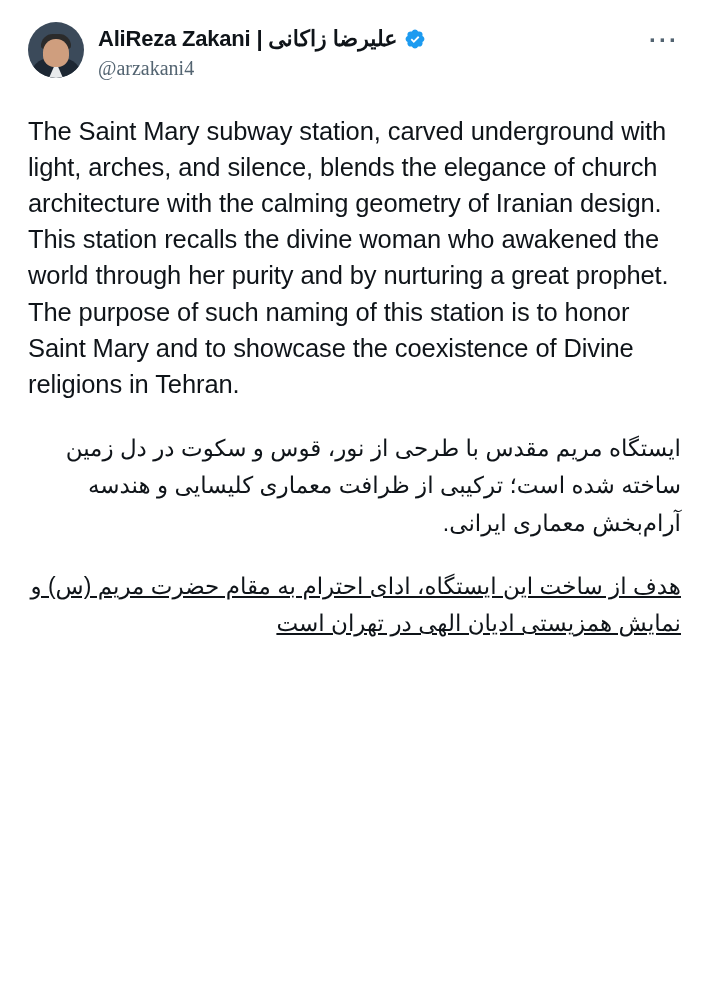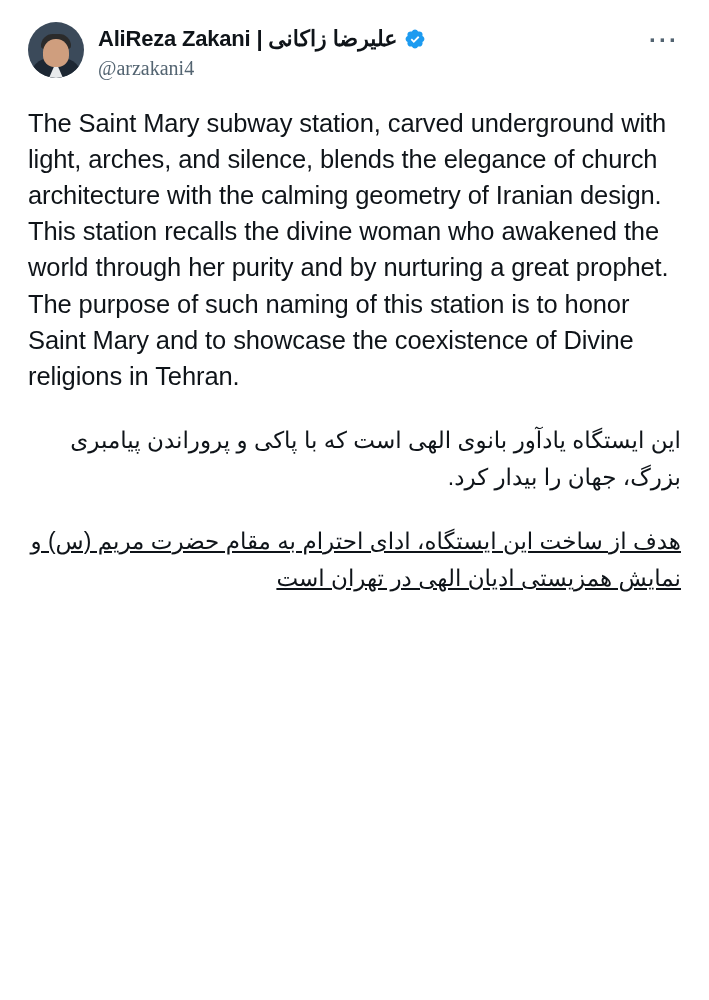"The Saint Mary subway station," .tweet-body { margin-top: 16px -> 24px }
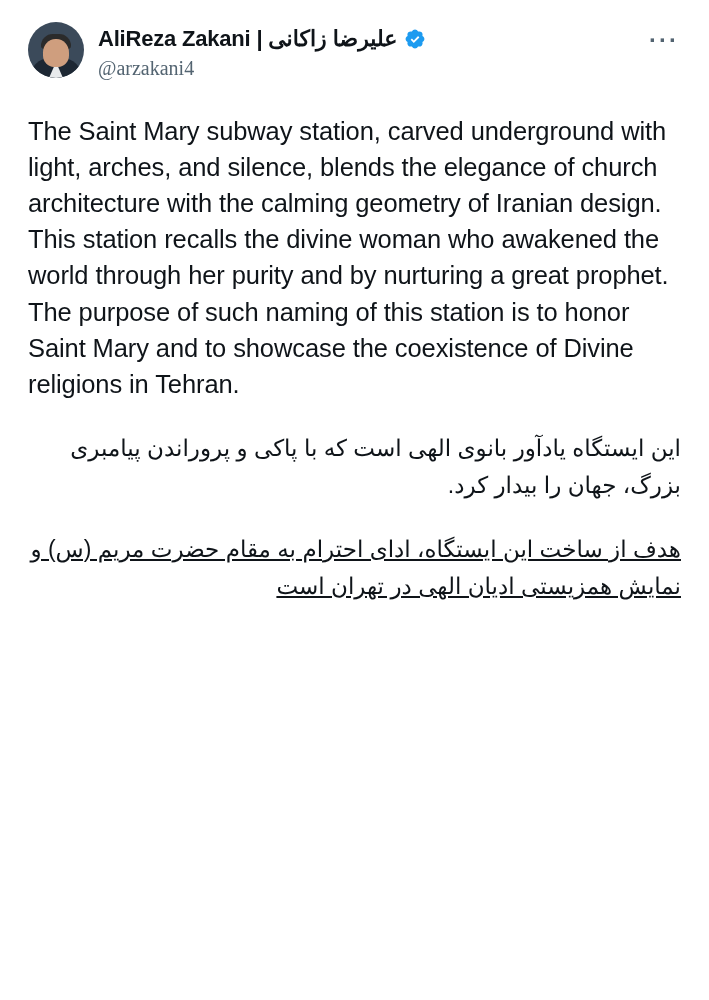"ایستگاه مریم مقدس با طرحی" p.para-fa { html: none -> <p>ایستگاه مریم مقدس با طرحی از نور، قوس و سکوت در دل زمین ساخته شده است؛ ترکیبی از ظرافت معماری کلیسایی و هندسه آرام‌بخش معماری ایرانی.</p> }
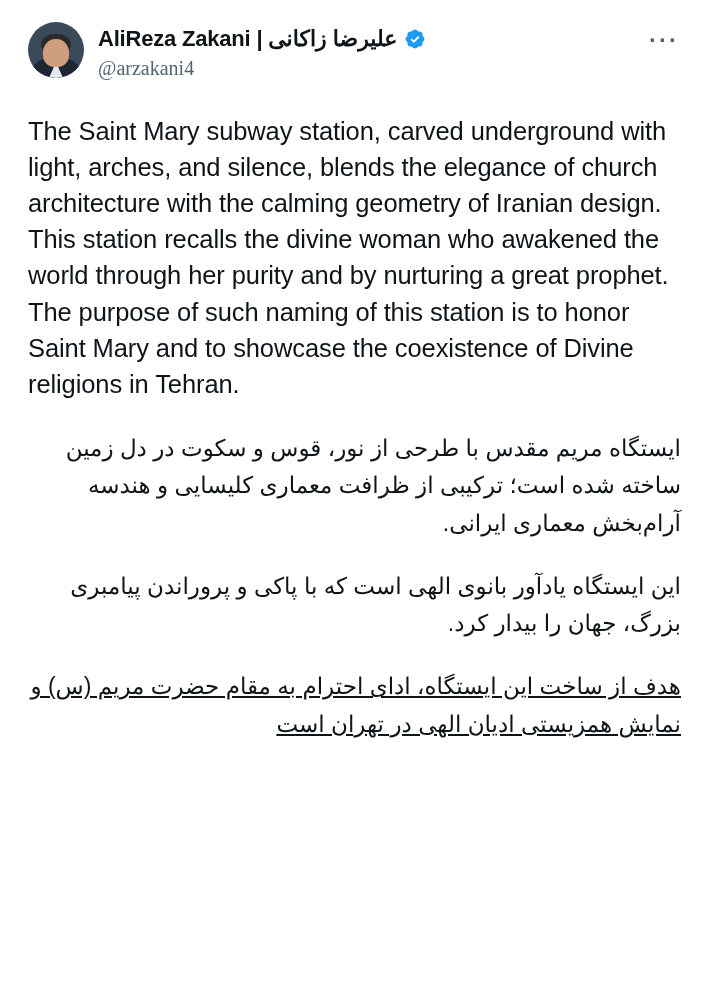"این ایستگاه یادآور بانوی الهی" p.para-fa { html: <p>این ایستگاه یادآور بانوی الهی است که با پاکی و پروراندن پیامبری بزرگ، جهان را بیدار کرد.</p> -> none }
